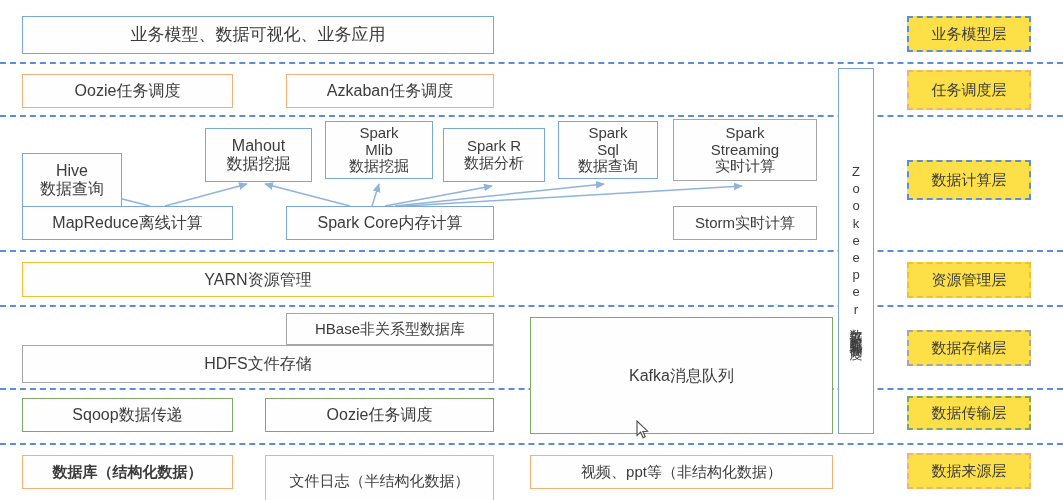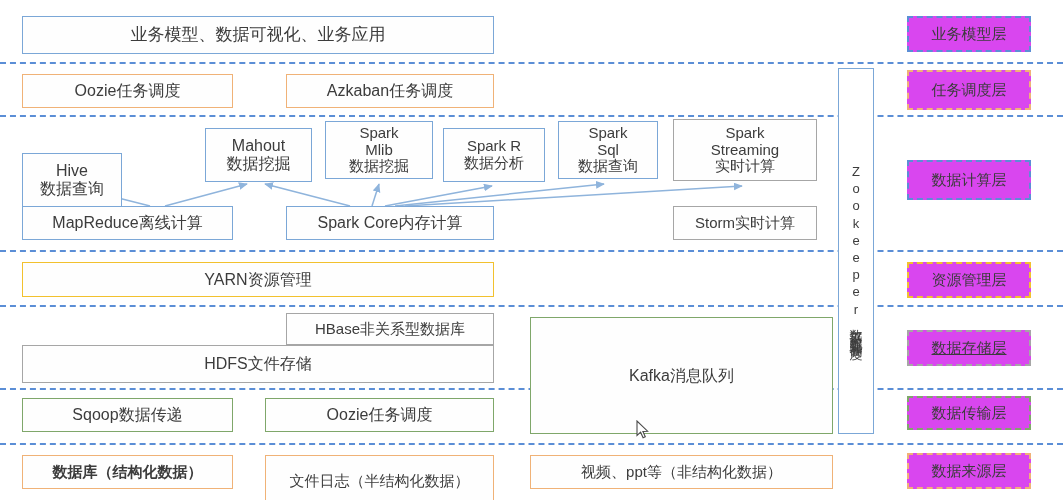"业务模型层" .tag { background: #d946ef -> #fde047 }
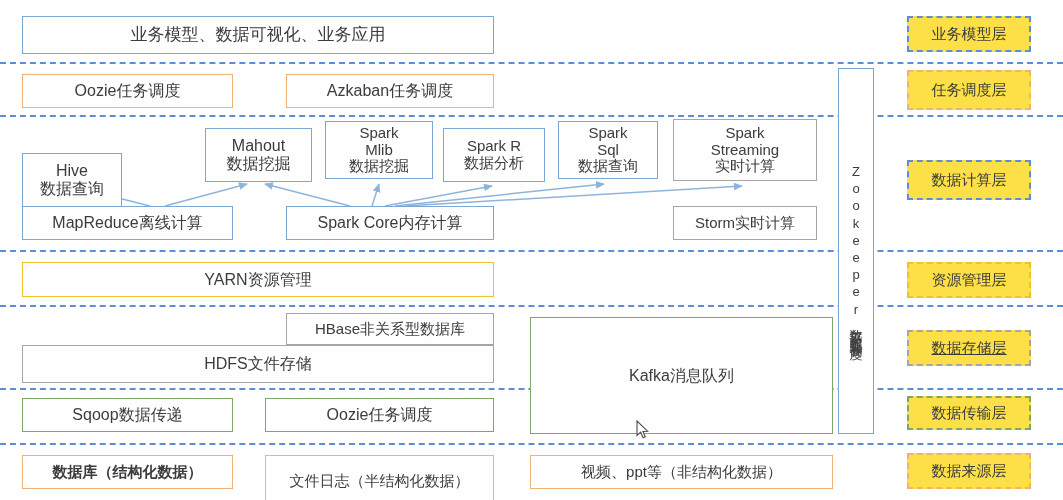"数据存储层" .tag-gray { text-decoration: underline -> none }
